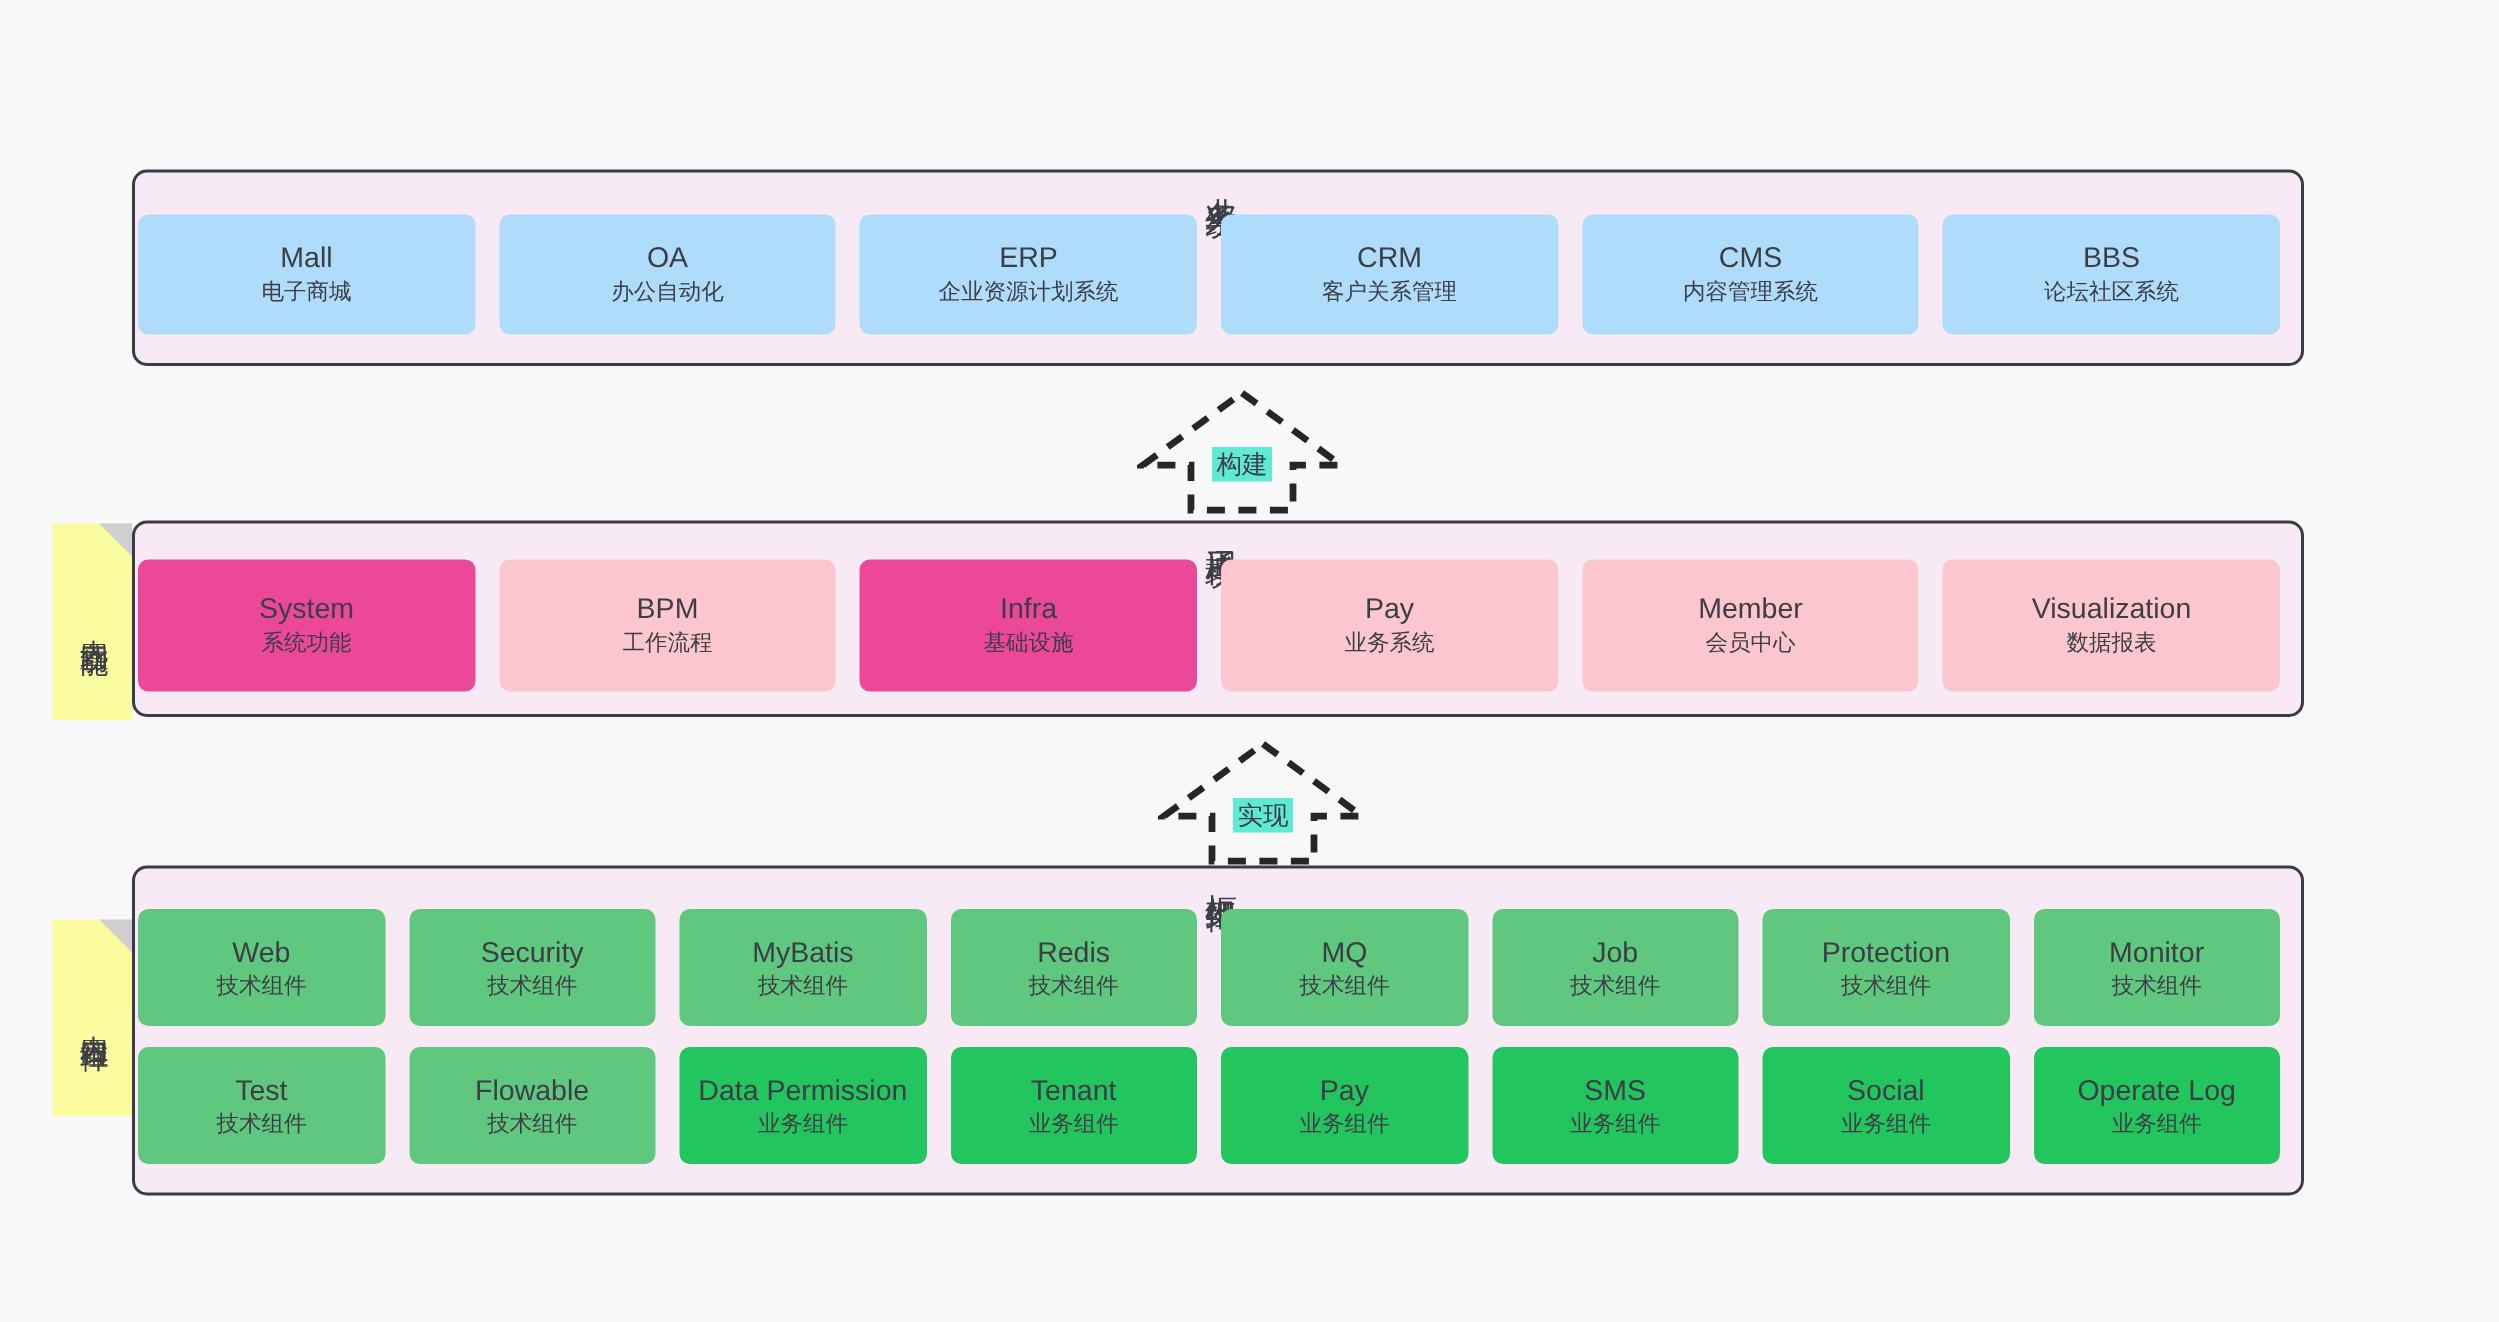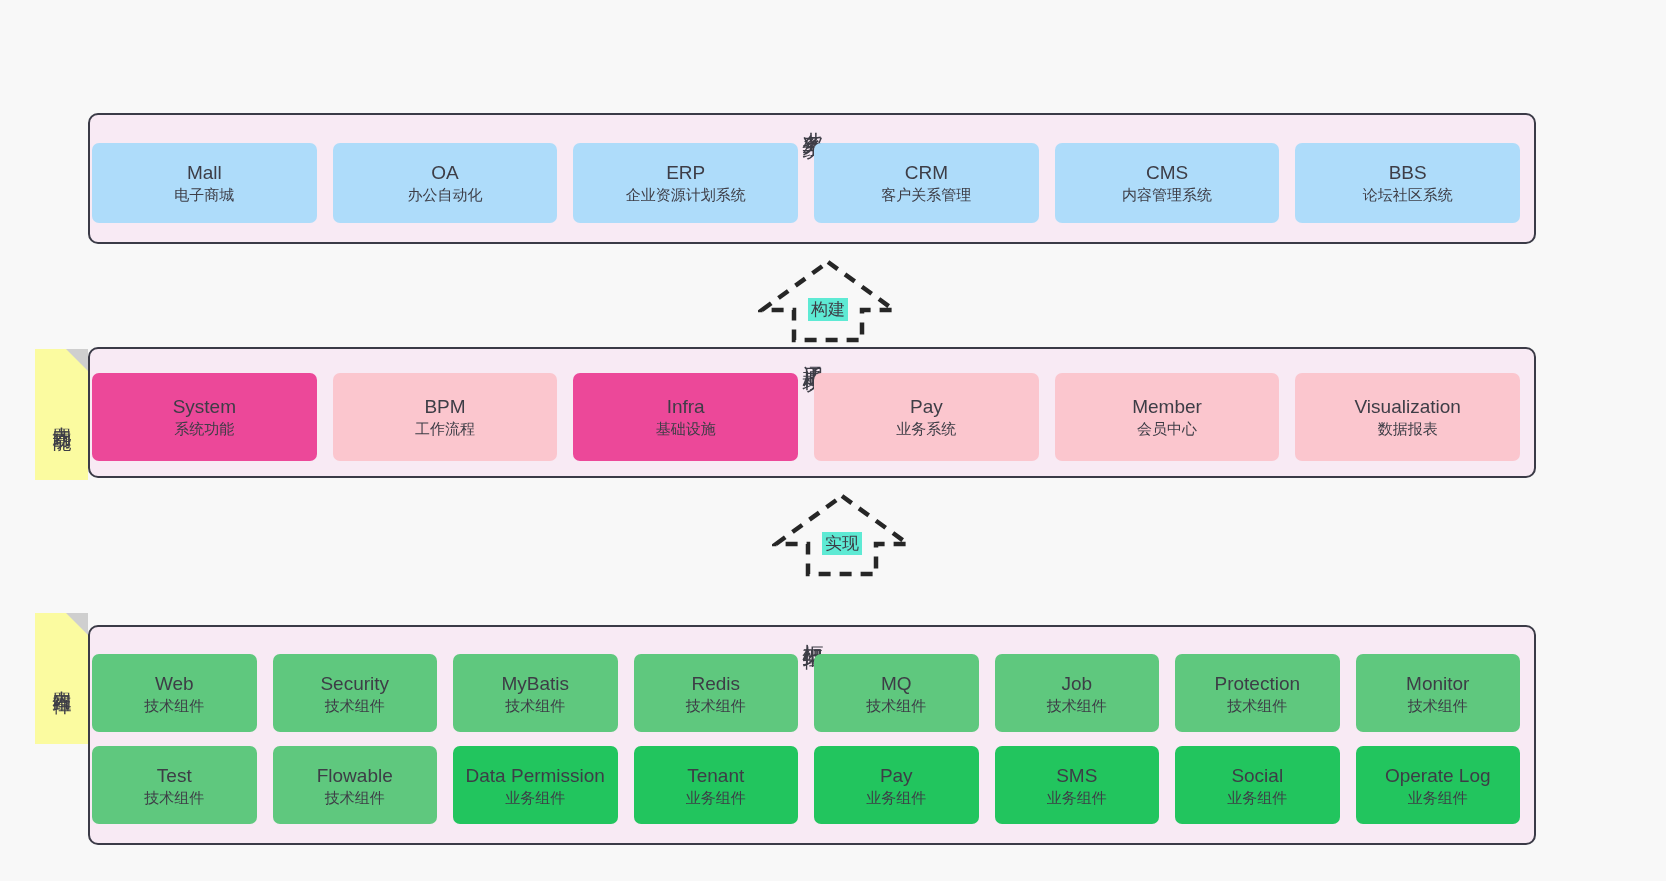"Web" div.layer { margin-top: 48px -> none }
